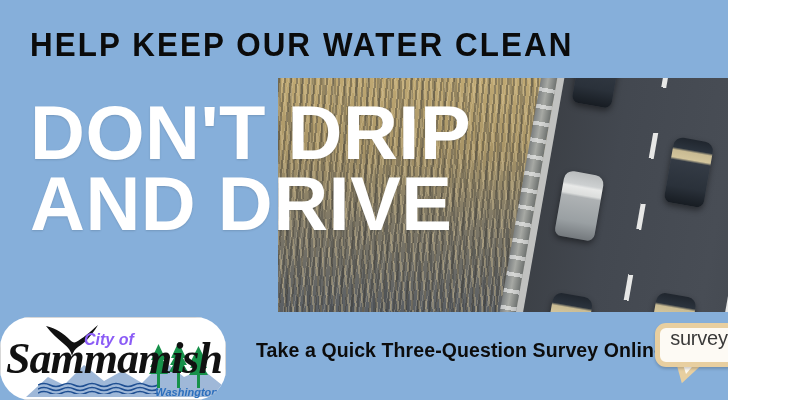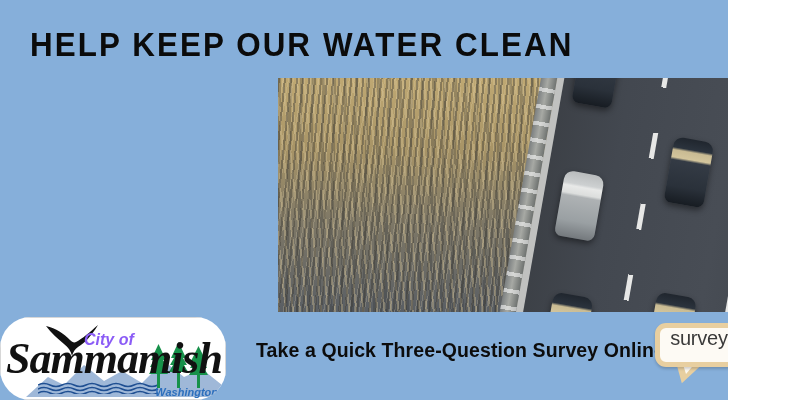"DON'T DRIP" div.headline { html: none -> <div>DON'T DRIP AND DRIVE</div> }
